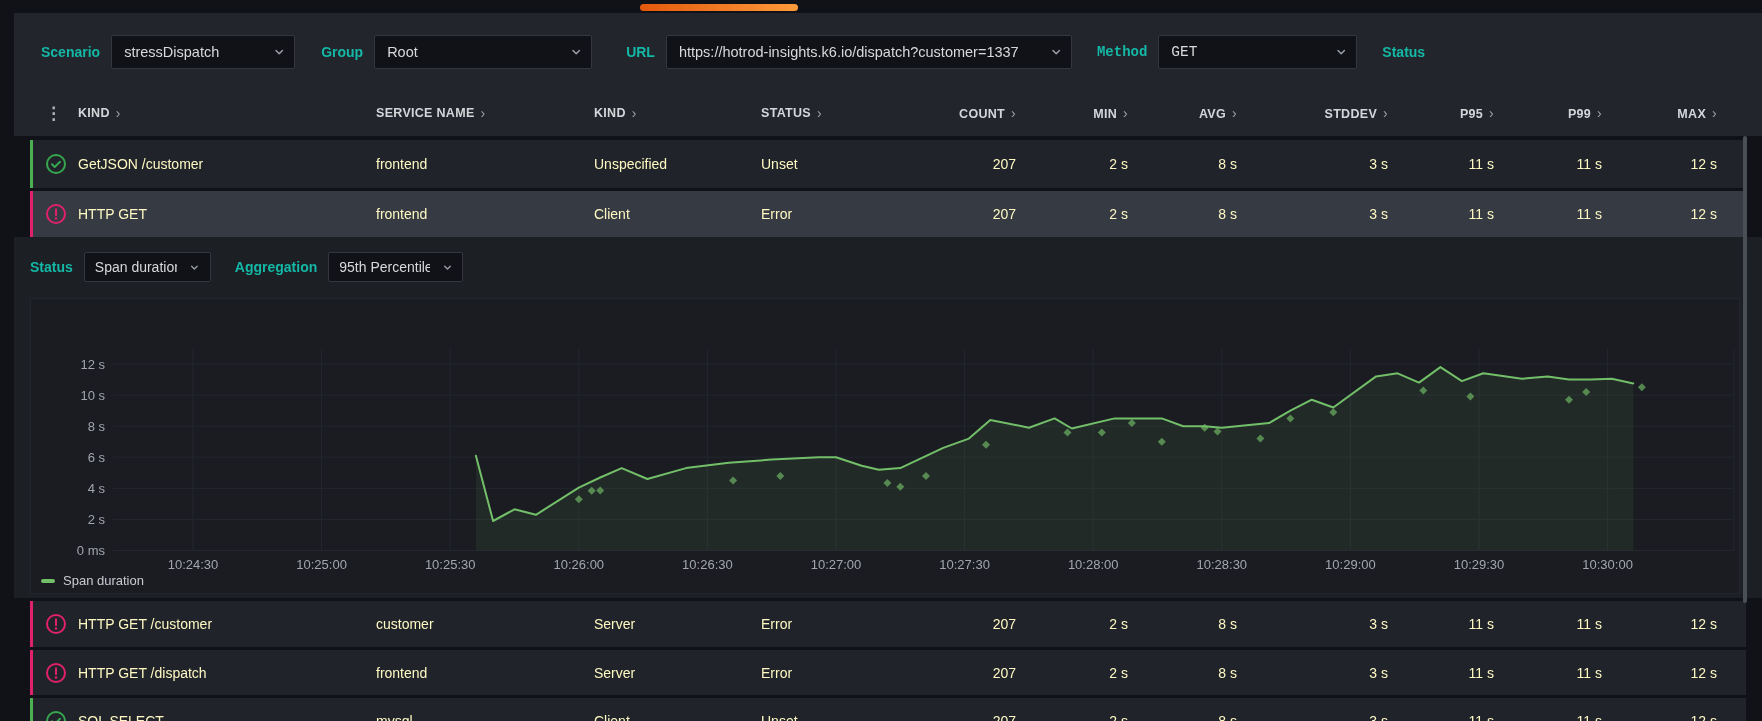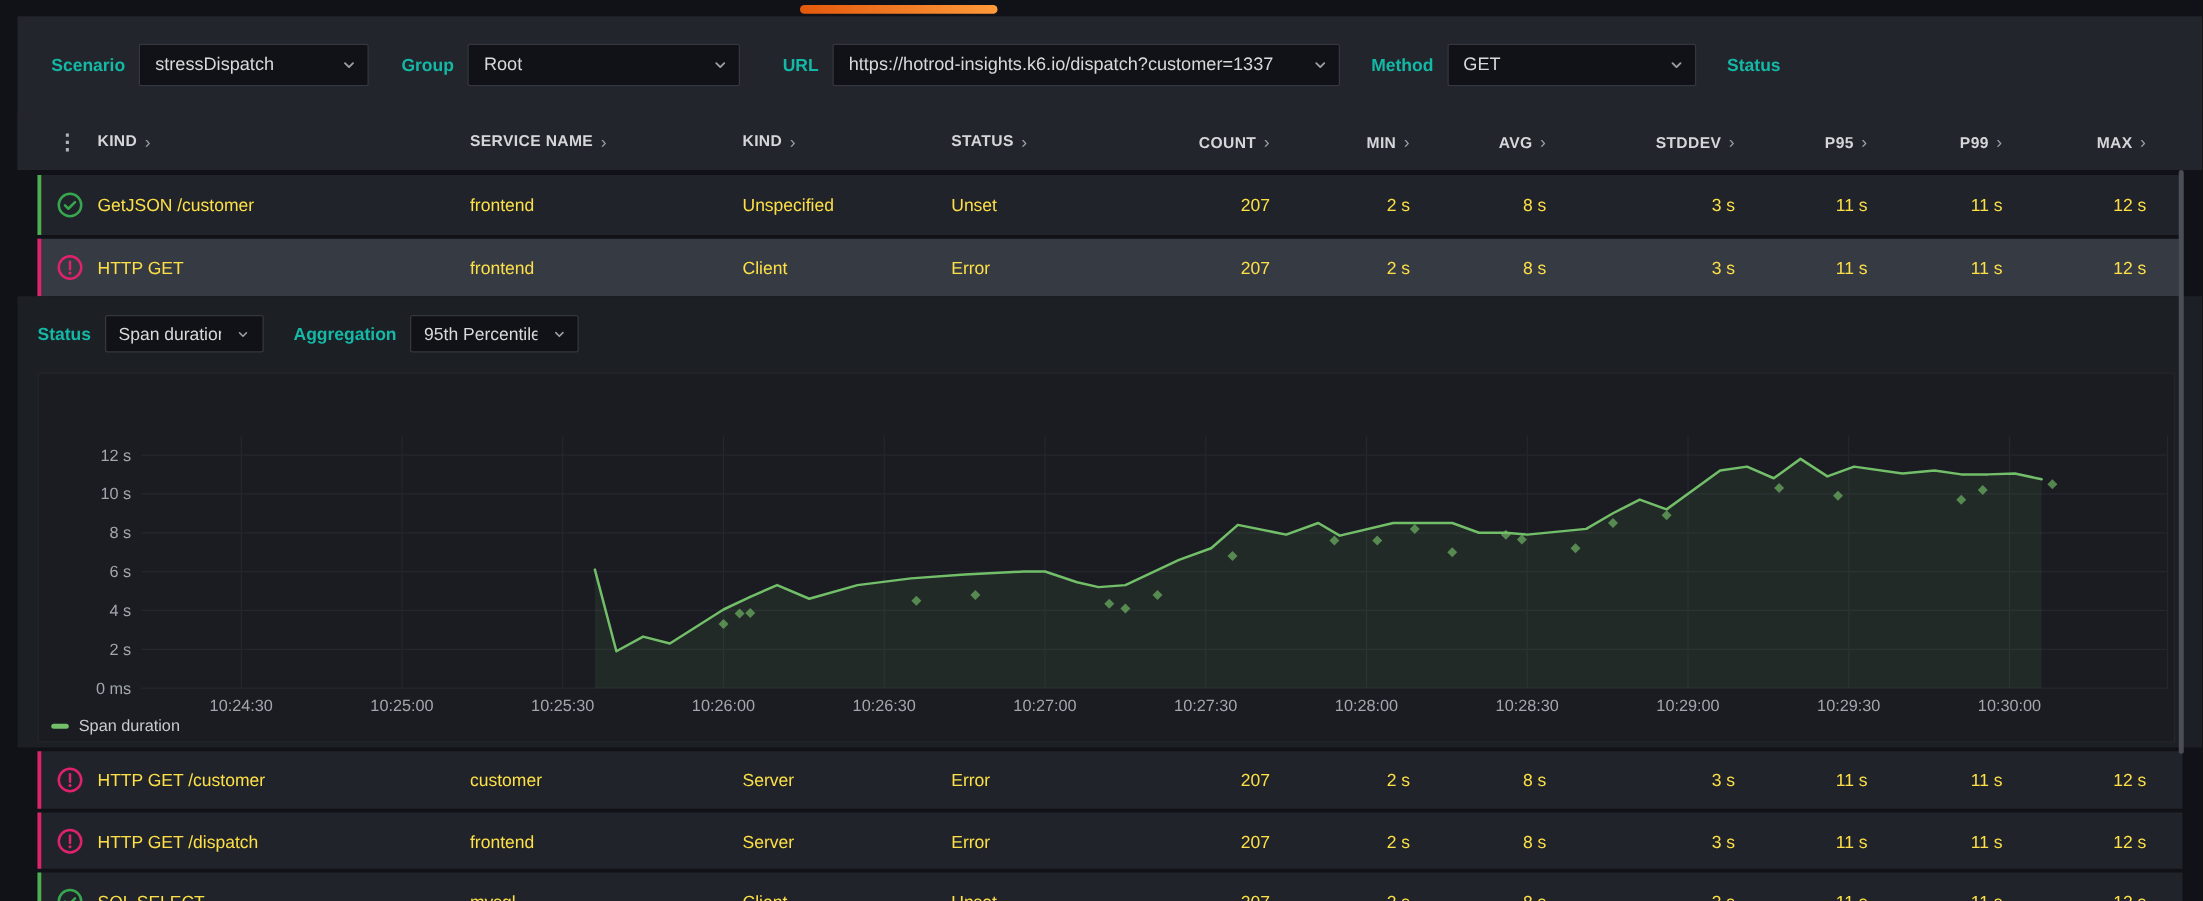"Method" div.filter { font-family: none -> Liberation Mono, monospace }
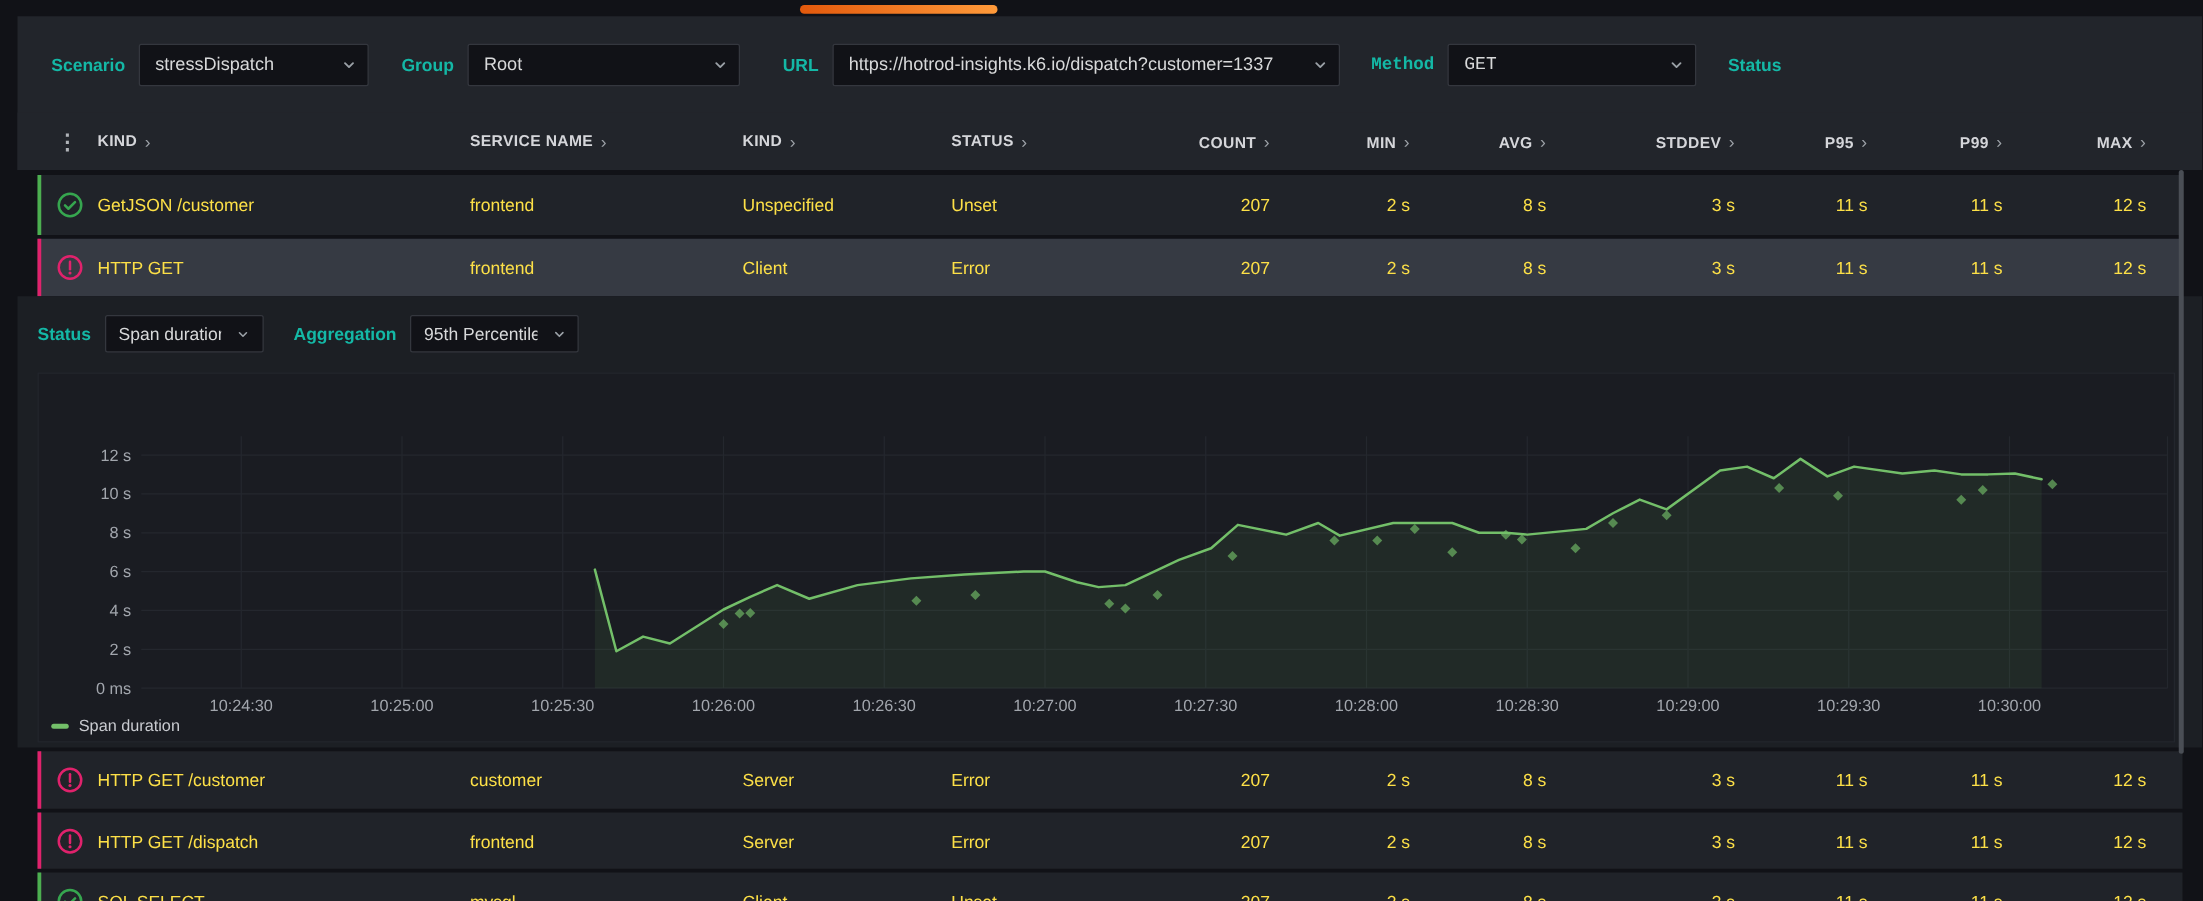"GetJSON /customer" .cell { color: #fde047 -> #fef9c3 }
